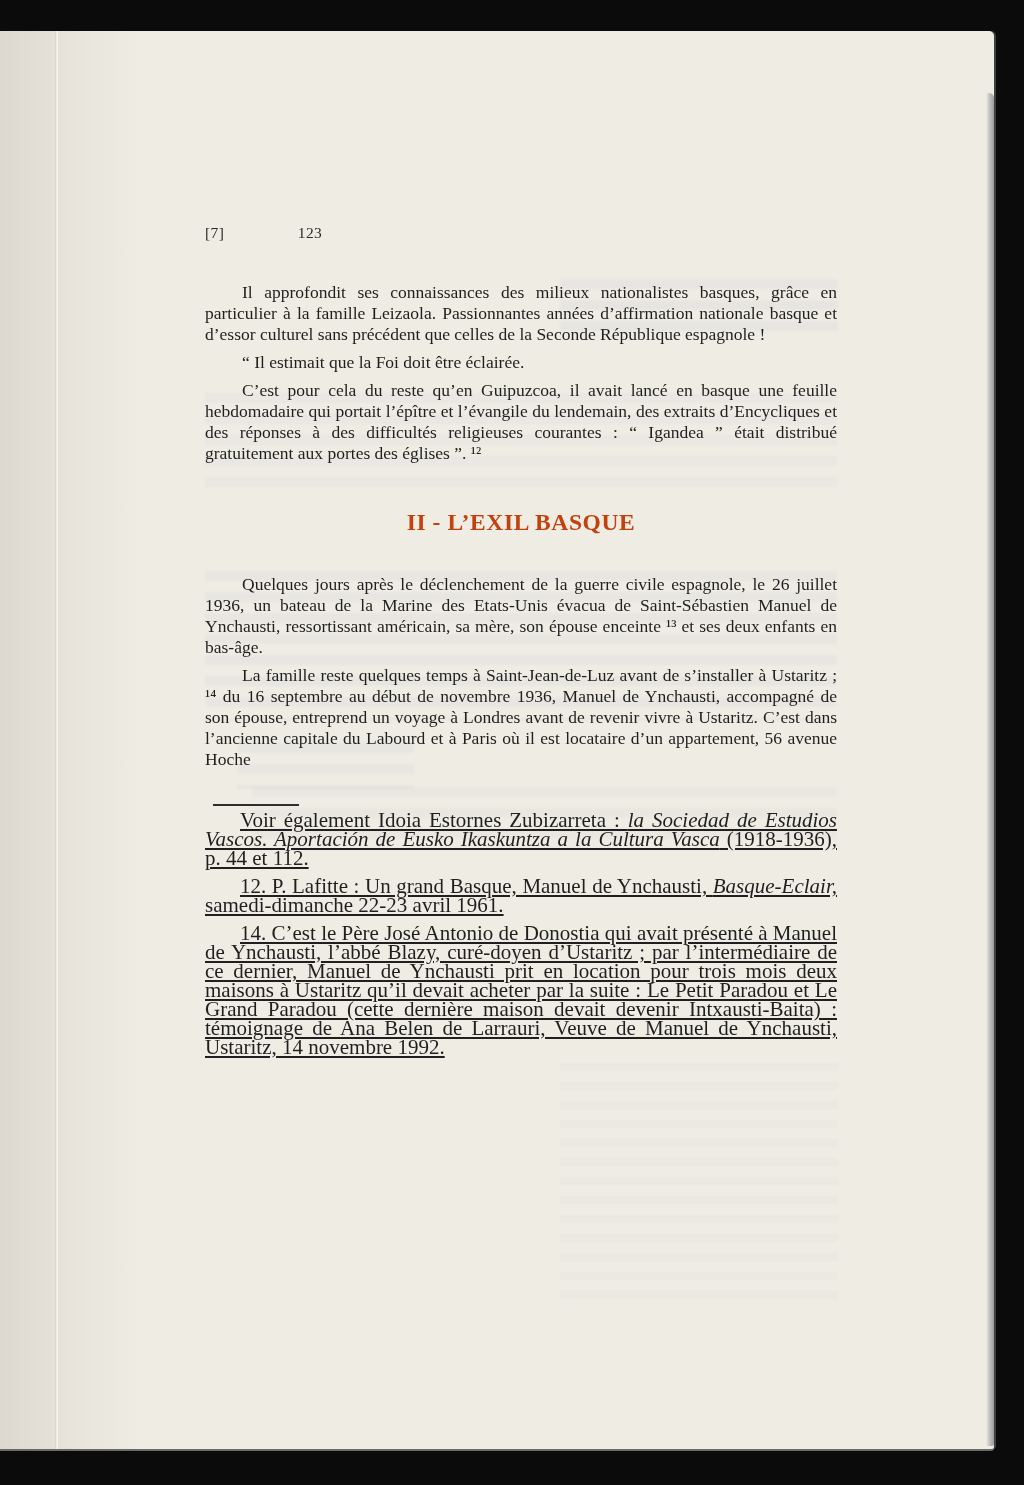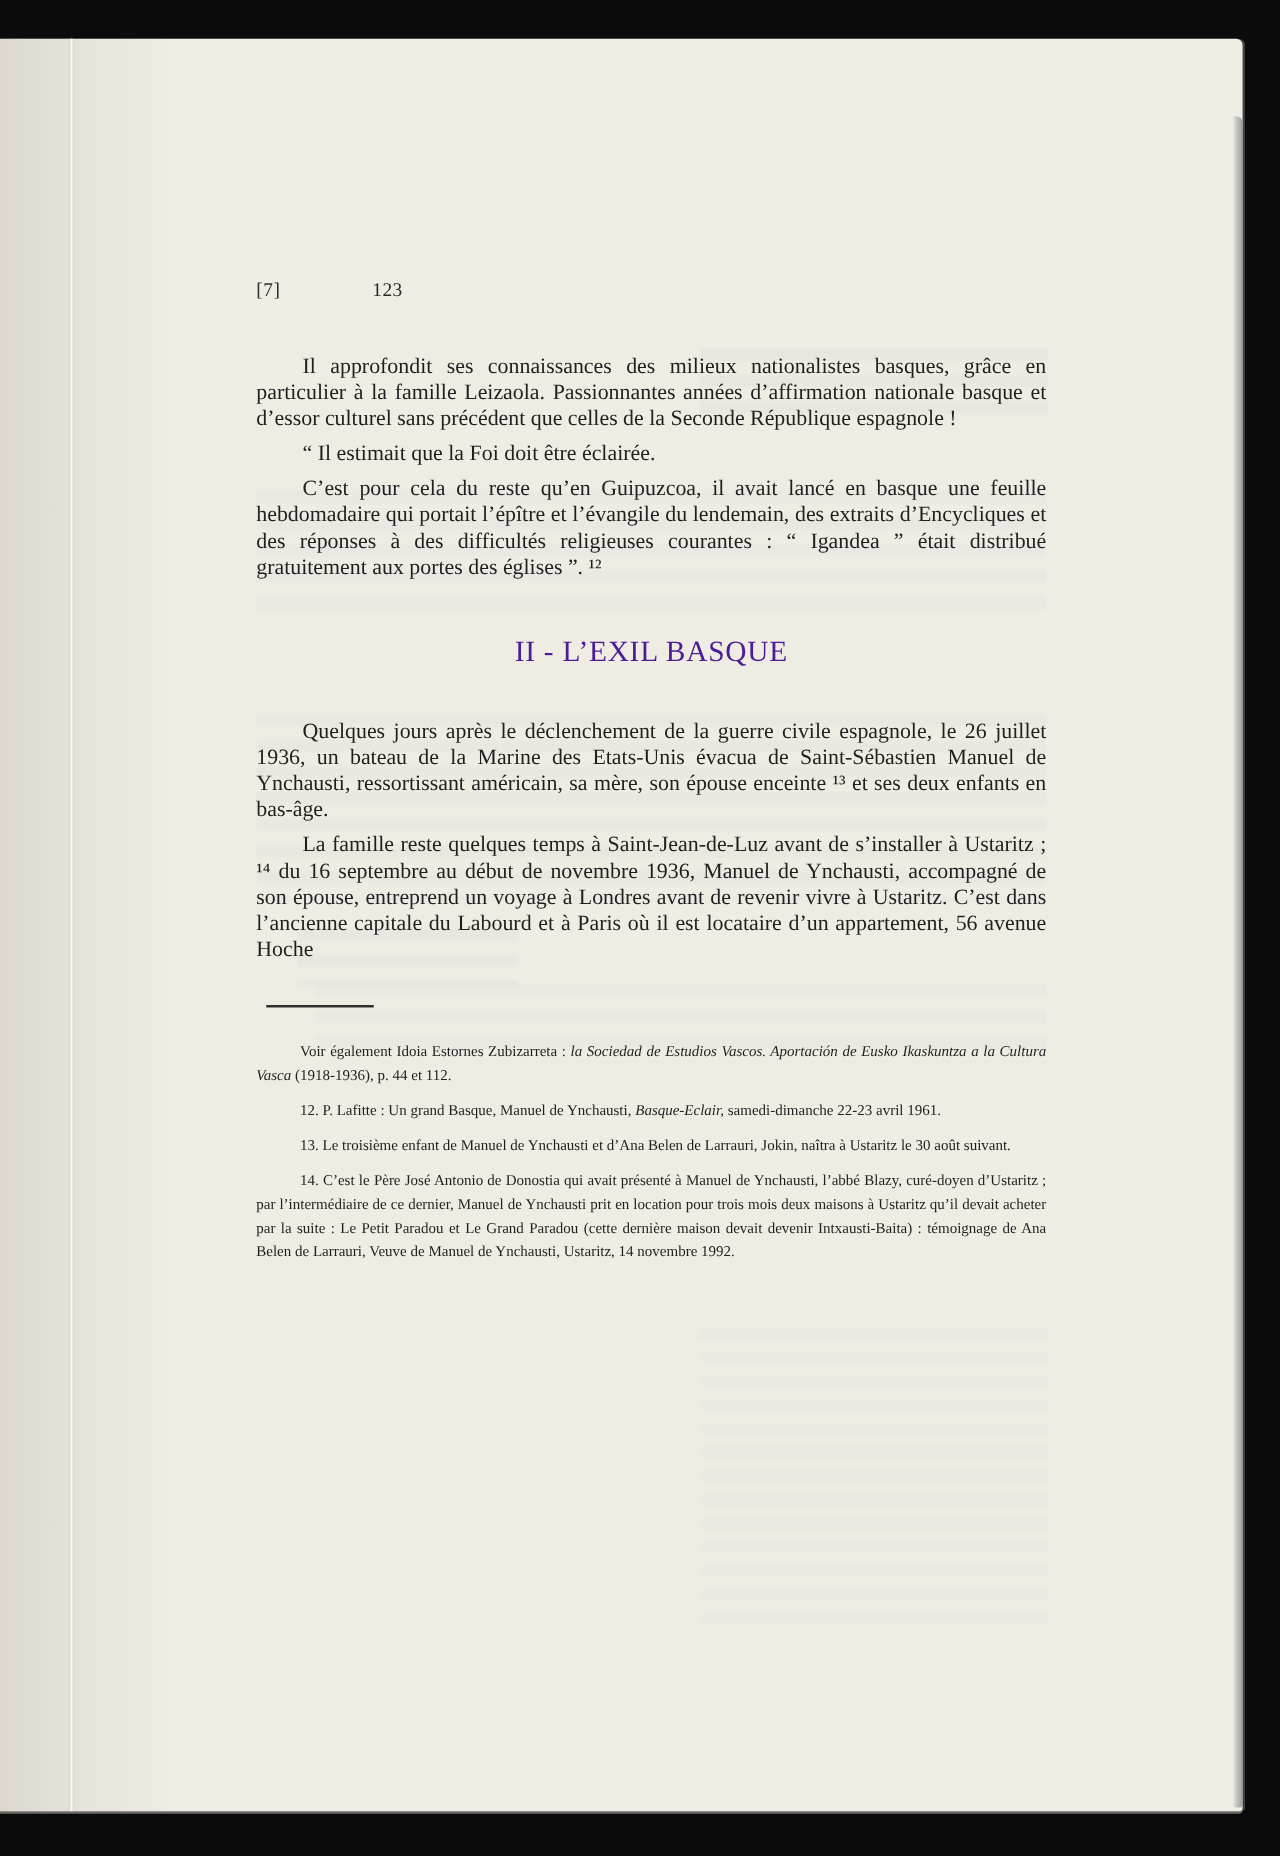"II - L’EXIL BASQUE" #body-text h2 { color: #4c1d95 -> #c2410c; font-weight: normal -> bold }
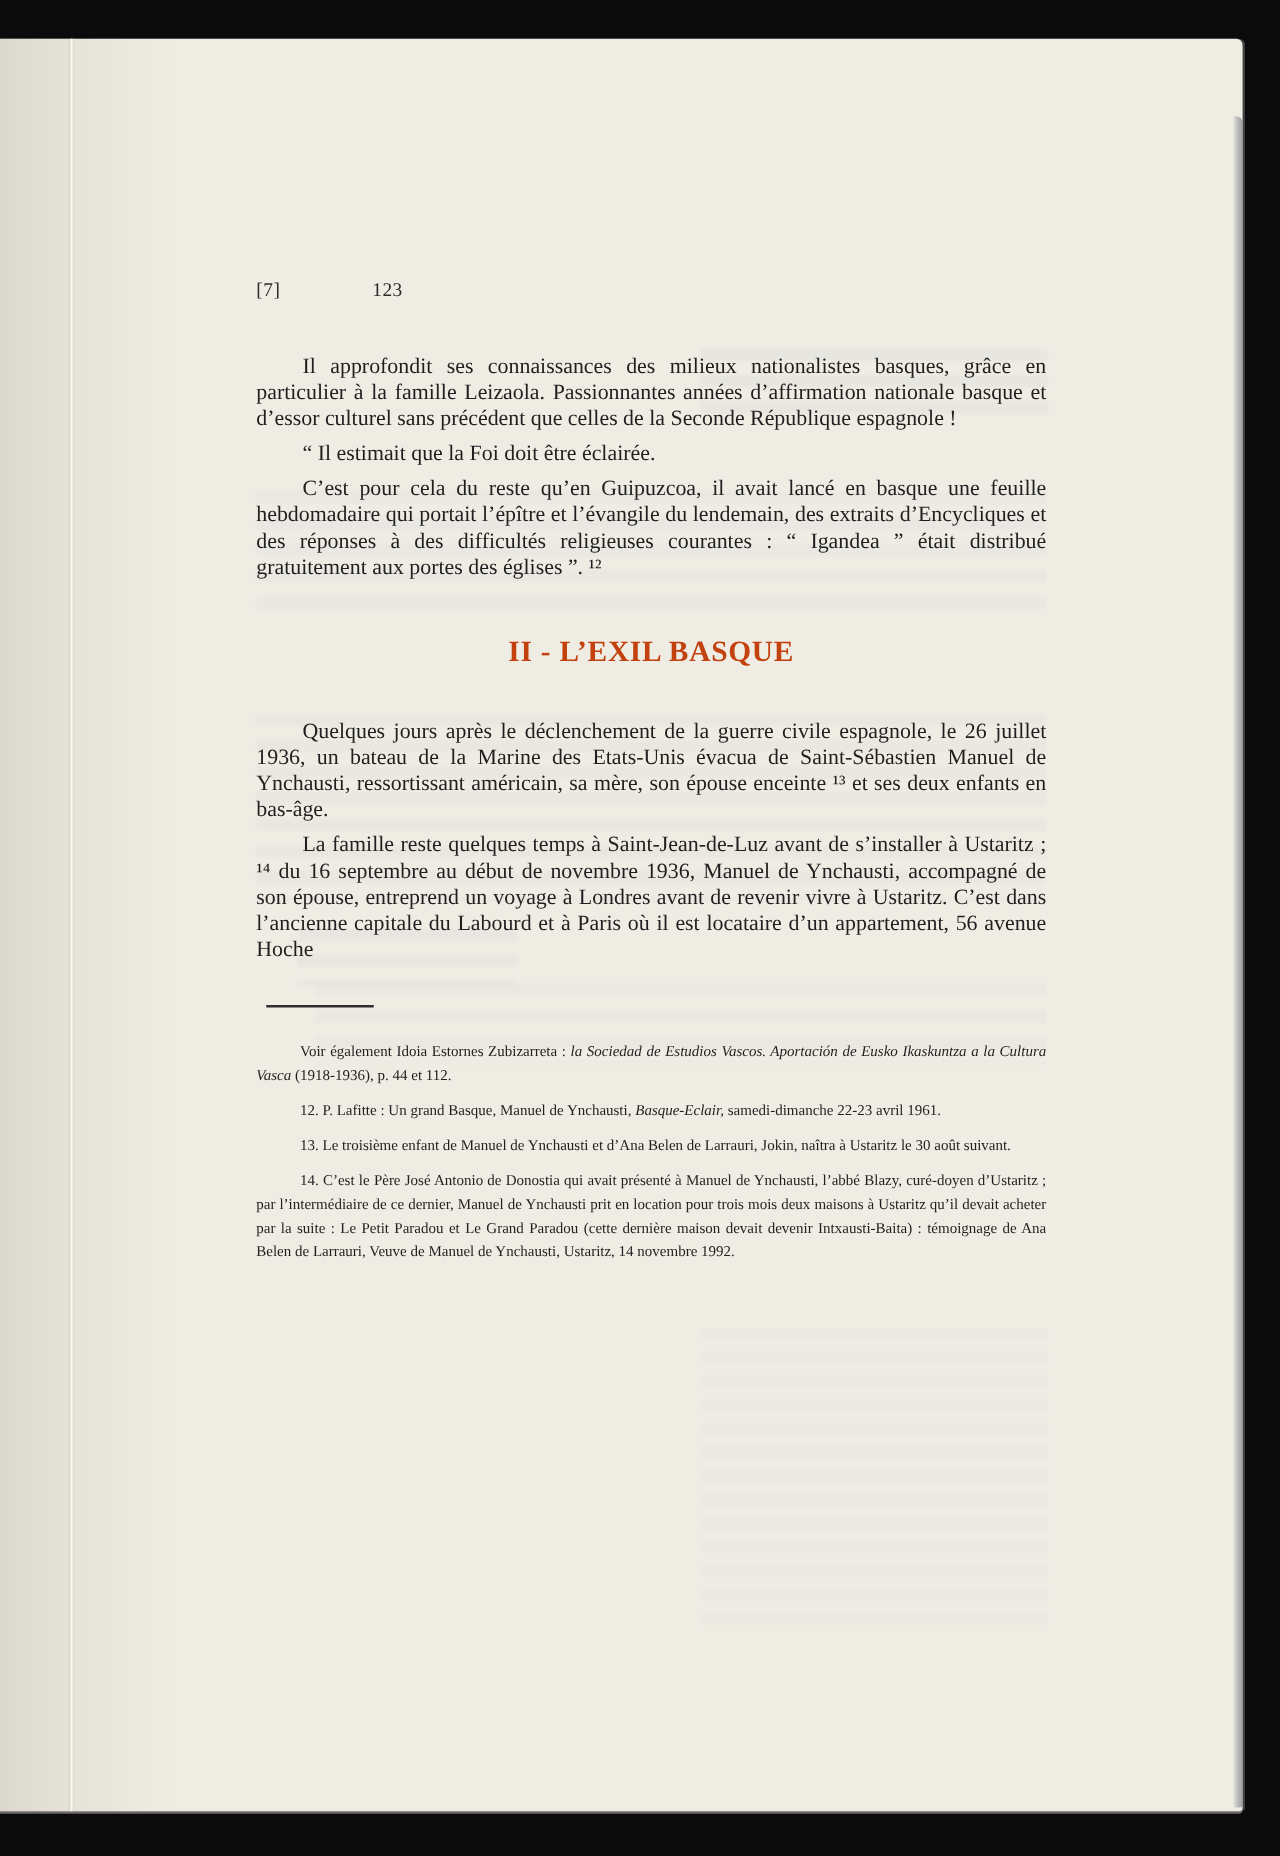"Voir également Idoia Estornes" #footnotes { font-size: 12px -> 21px; margin-top: 26px -> 5px; text-decoration: none -> underline }
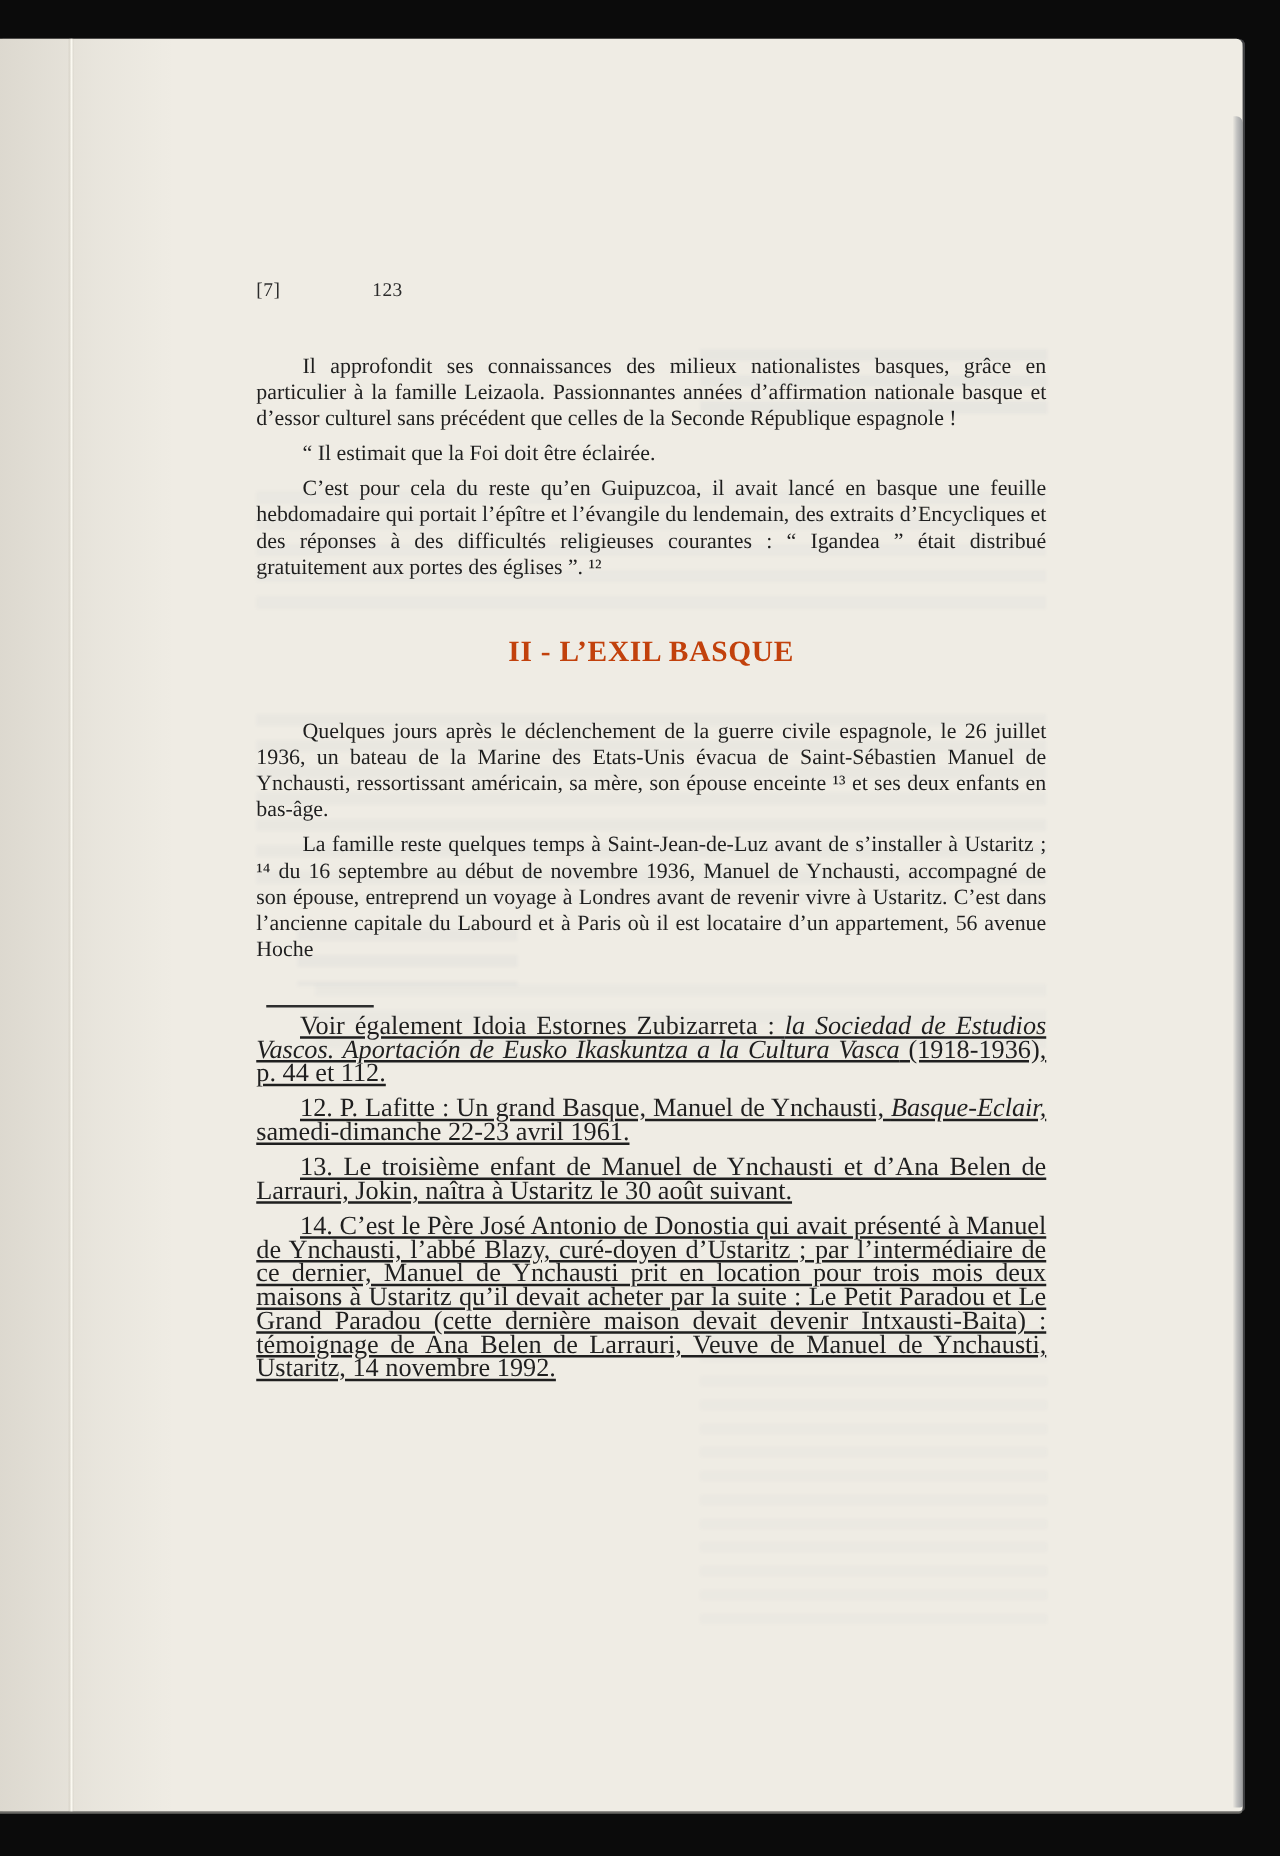"13. Le troisième enfant de" p { html: <p><span>13. Le troisième enfant de Manuel de Ynchausti et d’Ana Belen de Larrauri, Jokin, naîtra à Ustaritz le 30 août suivant.</span></p> -> none }
